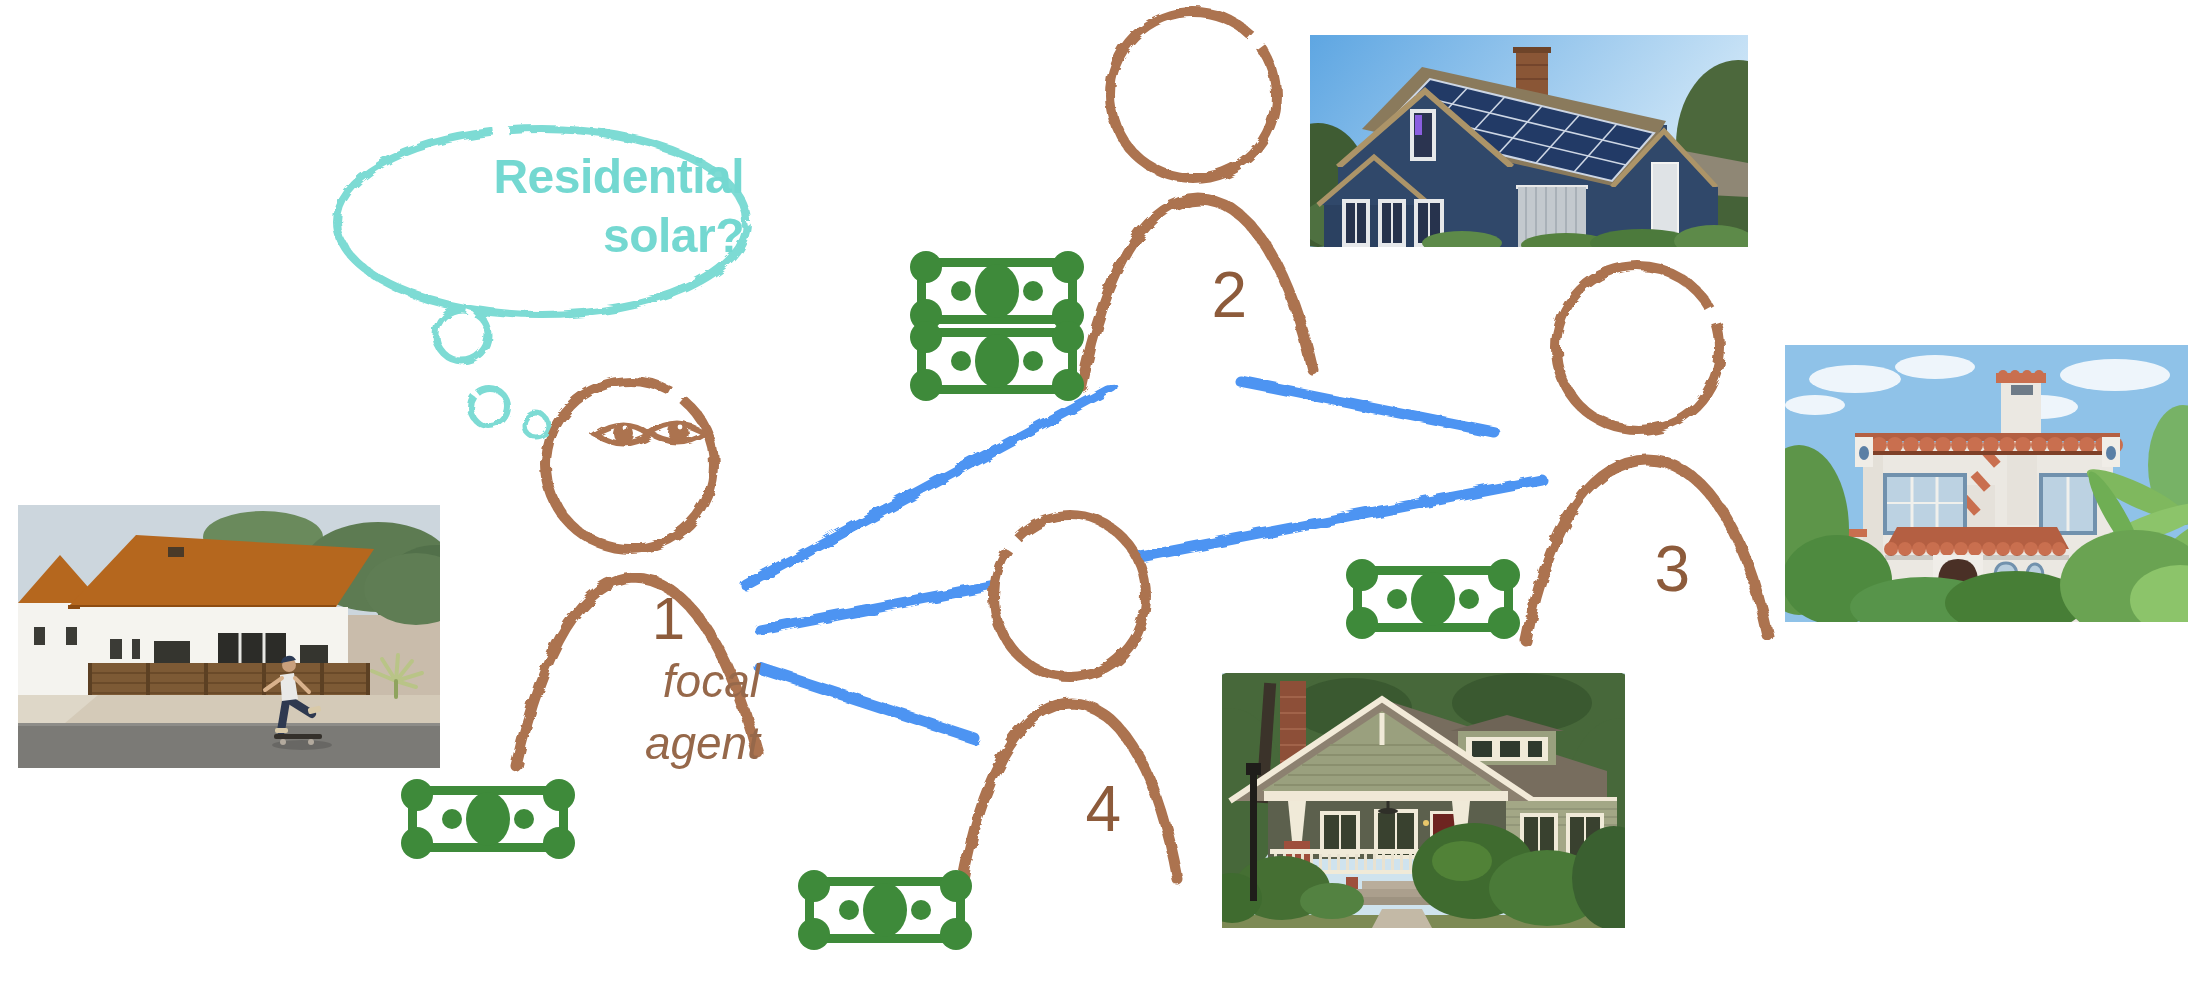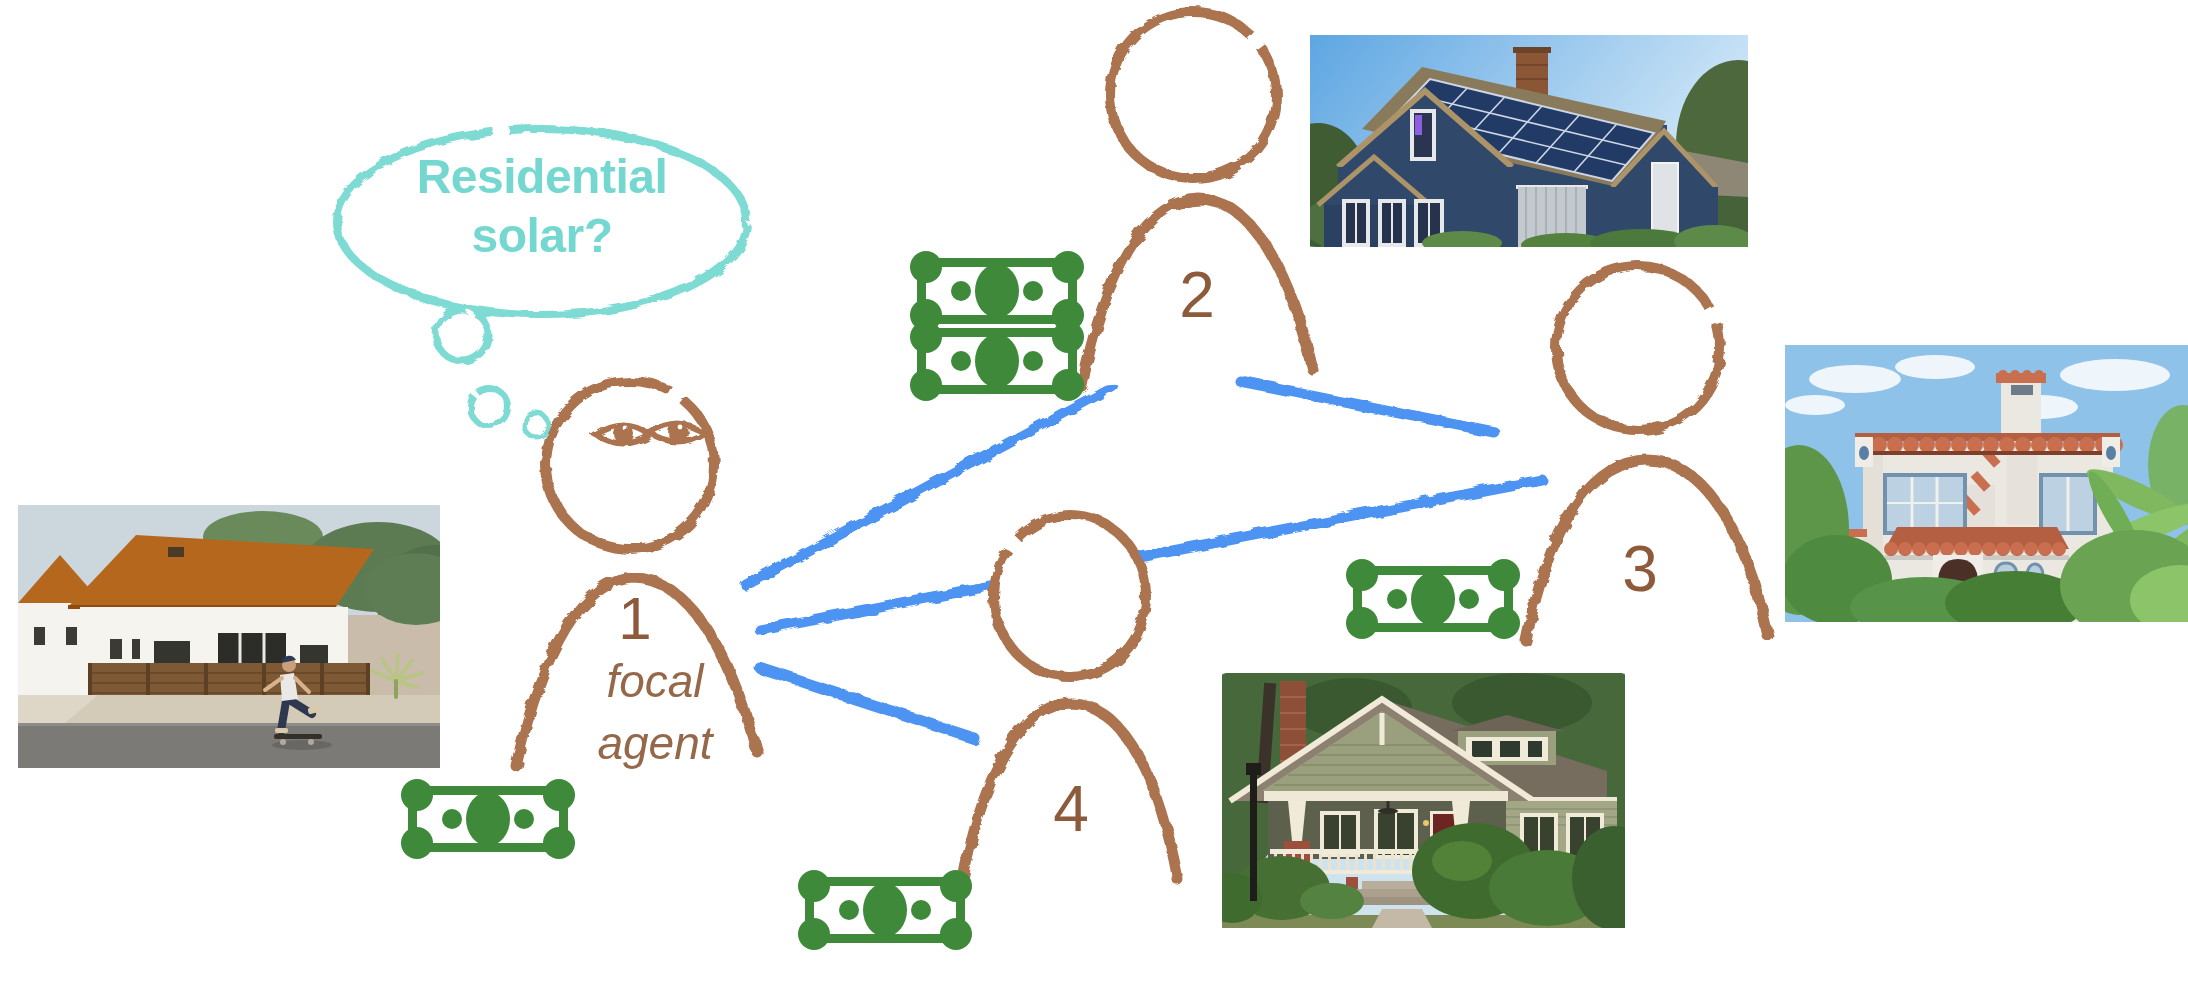"Residential" .lbl { text-align: center -> right }
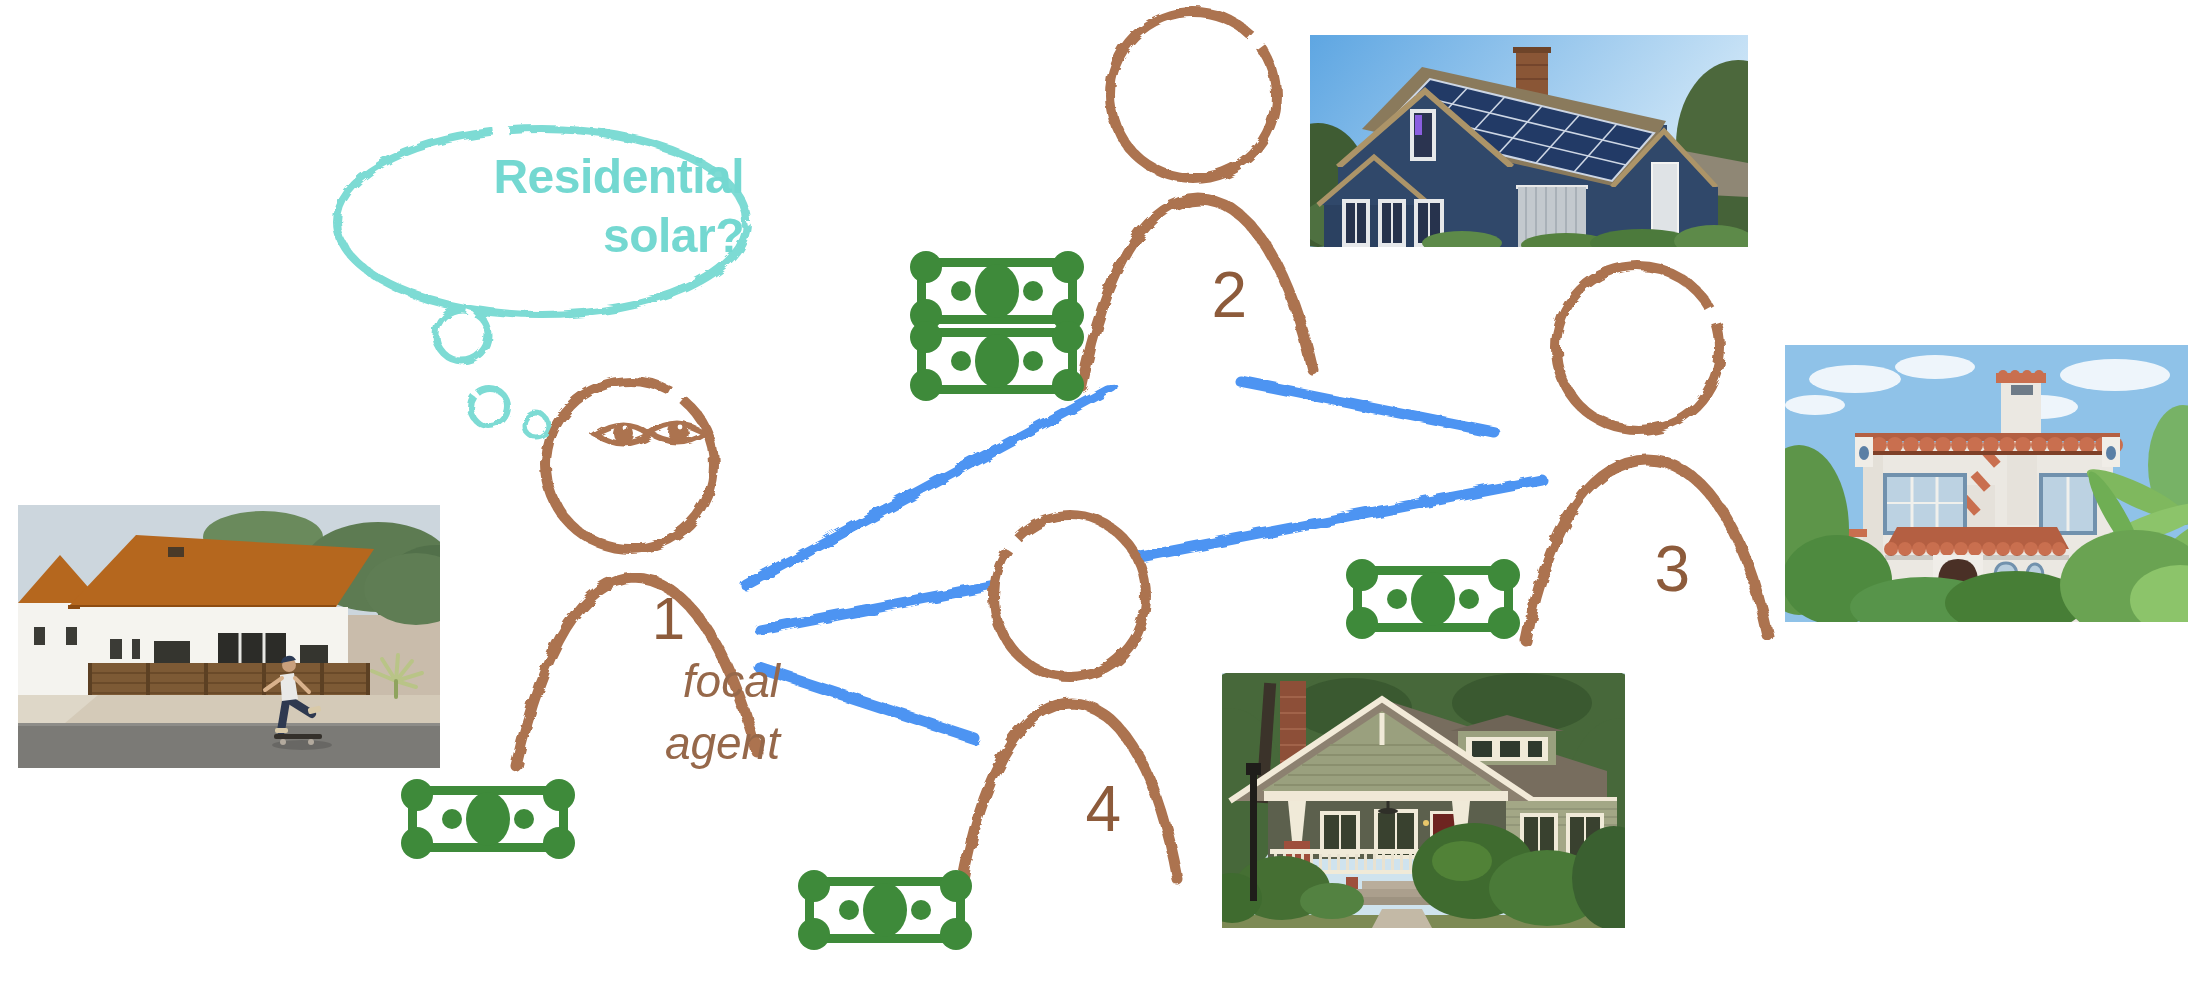"focal" .lbl-sub1 { left: 530px -> 510px }
